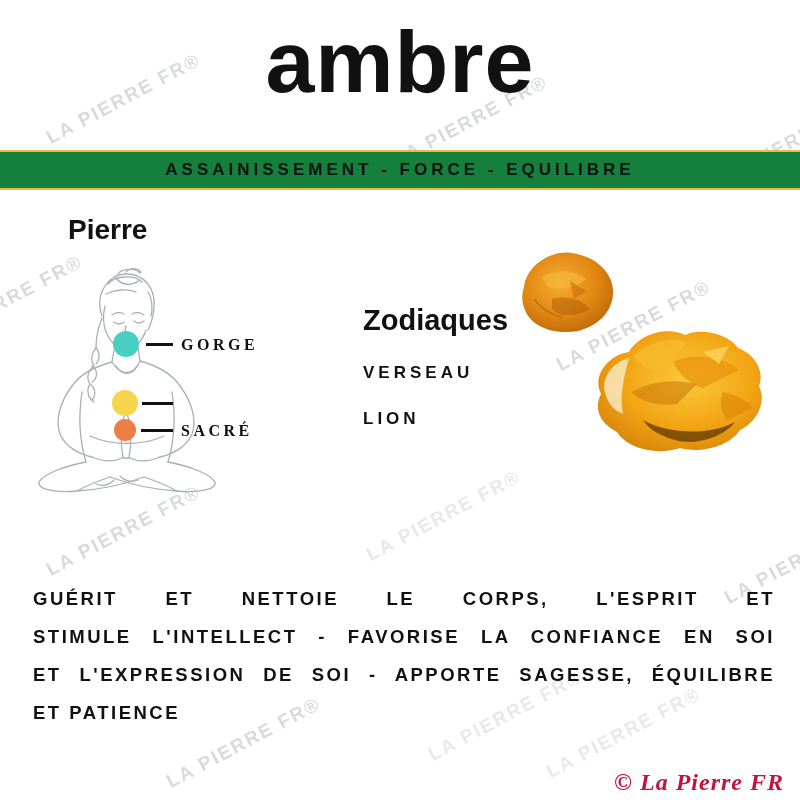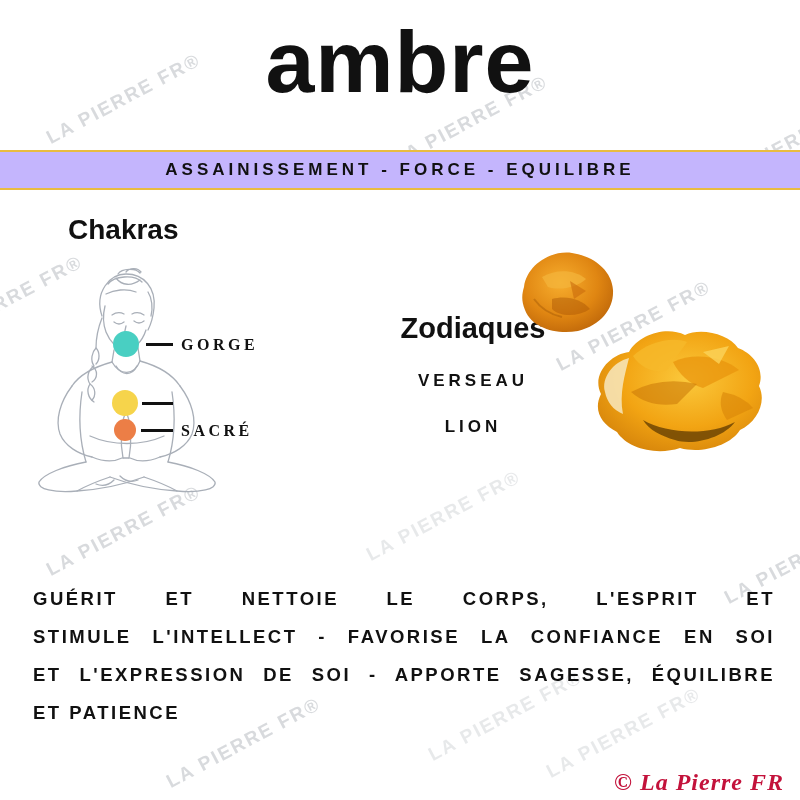"ASSAINISSEMENT - FORCE - EQUILIBRE" .banner { background: #c4b5fd -> #15803d }
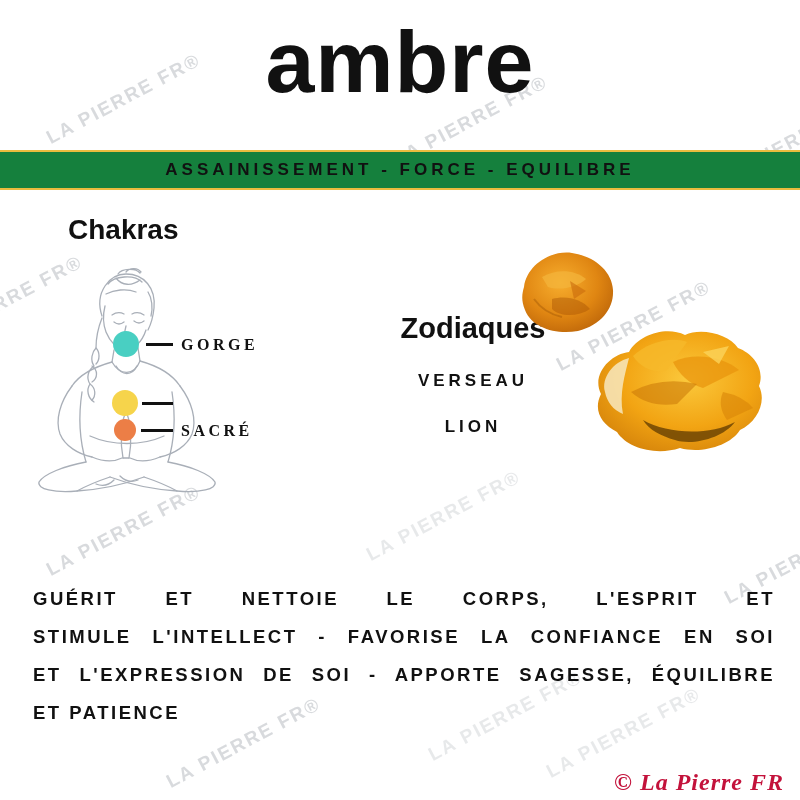"Chakras" div.abs { text: Chakras -> Pierre }
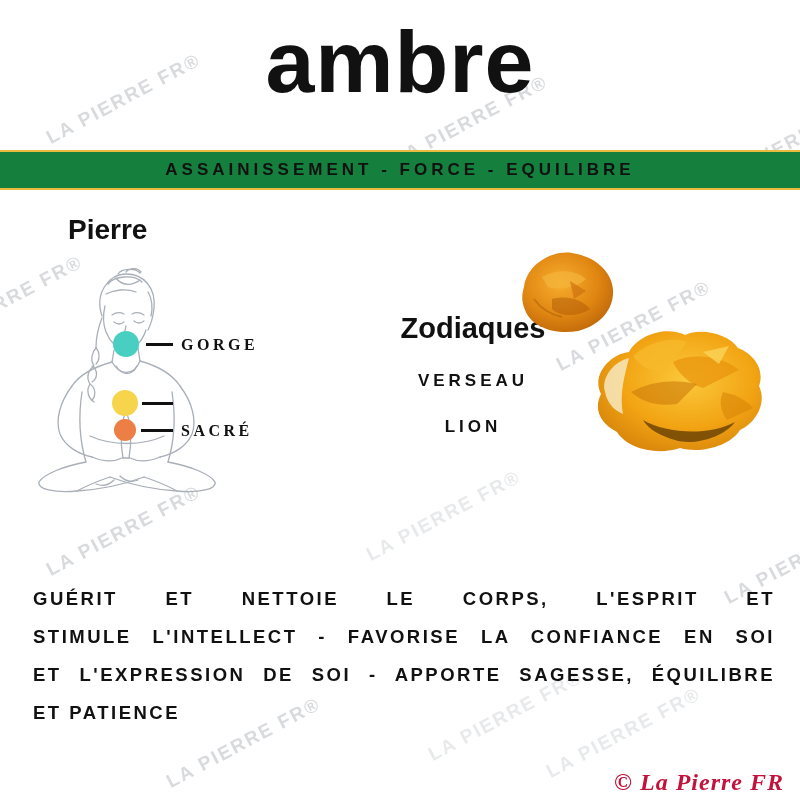"Zodiaques" .zodiac-box { text-align: center -> none; top: 312px -> 304px }
